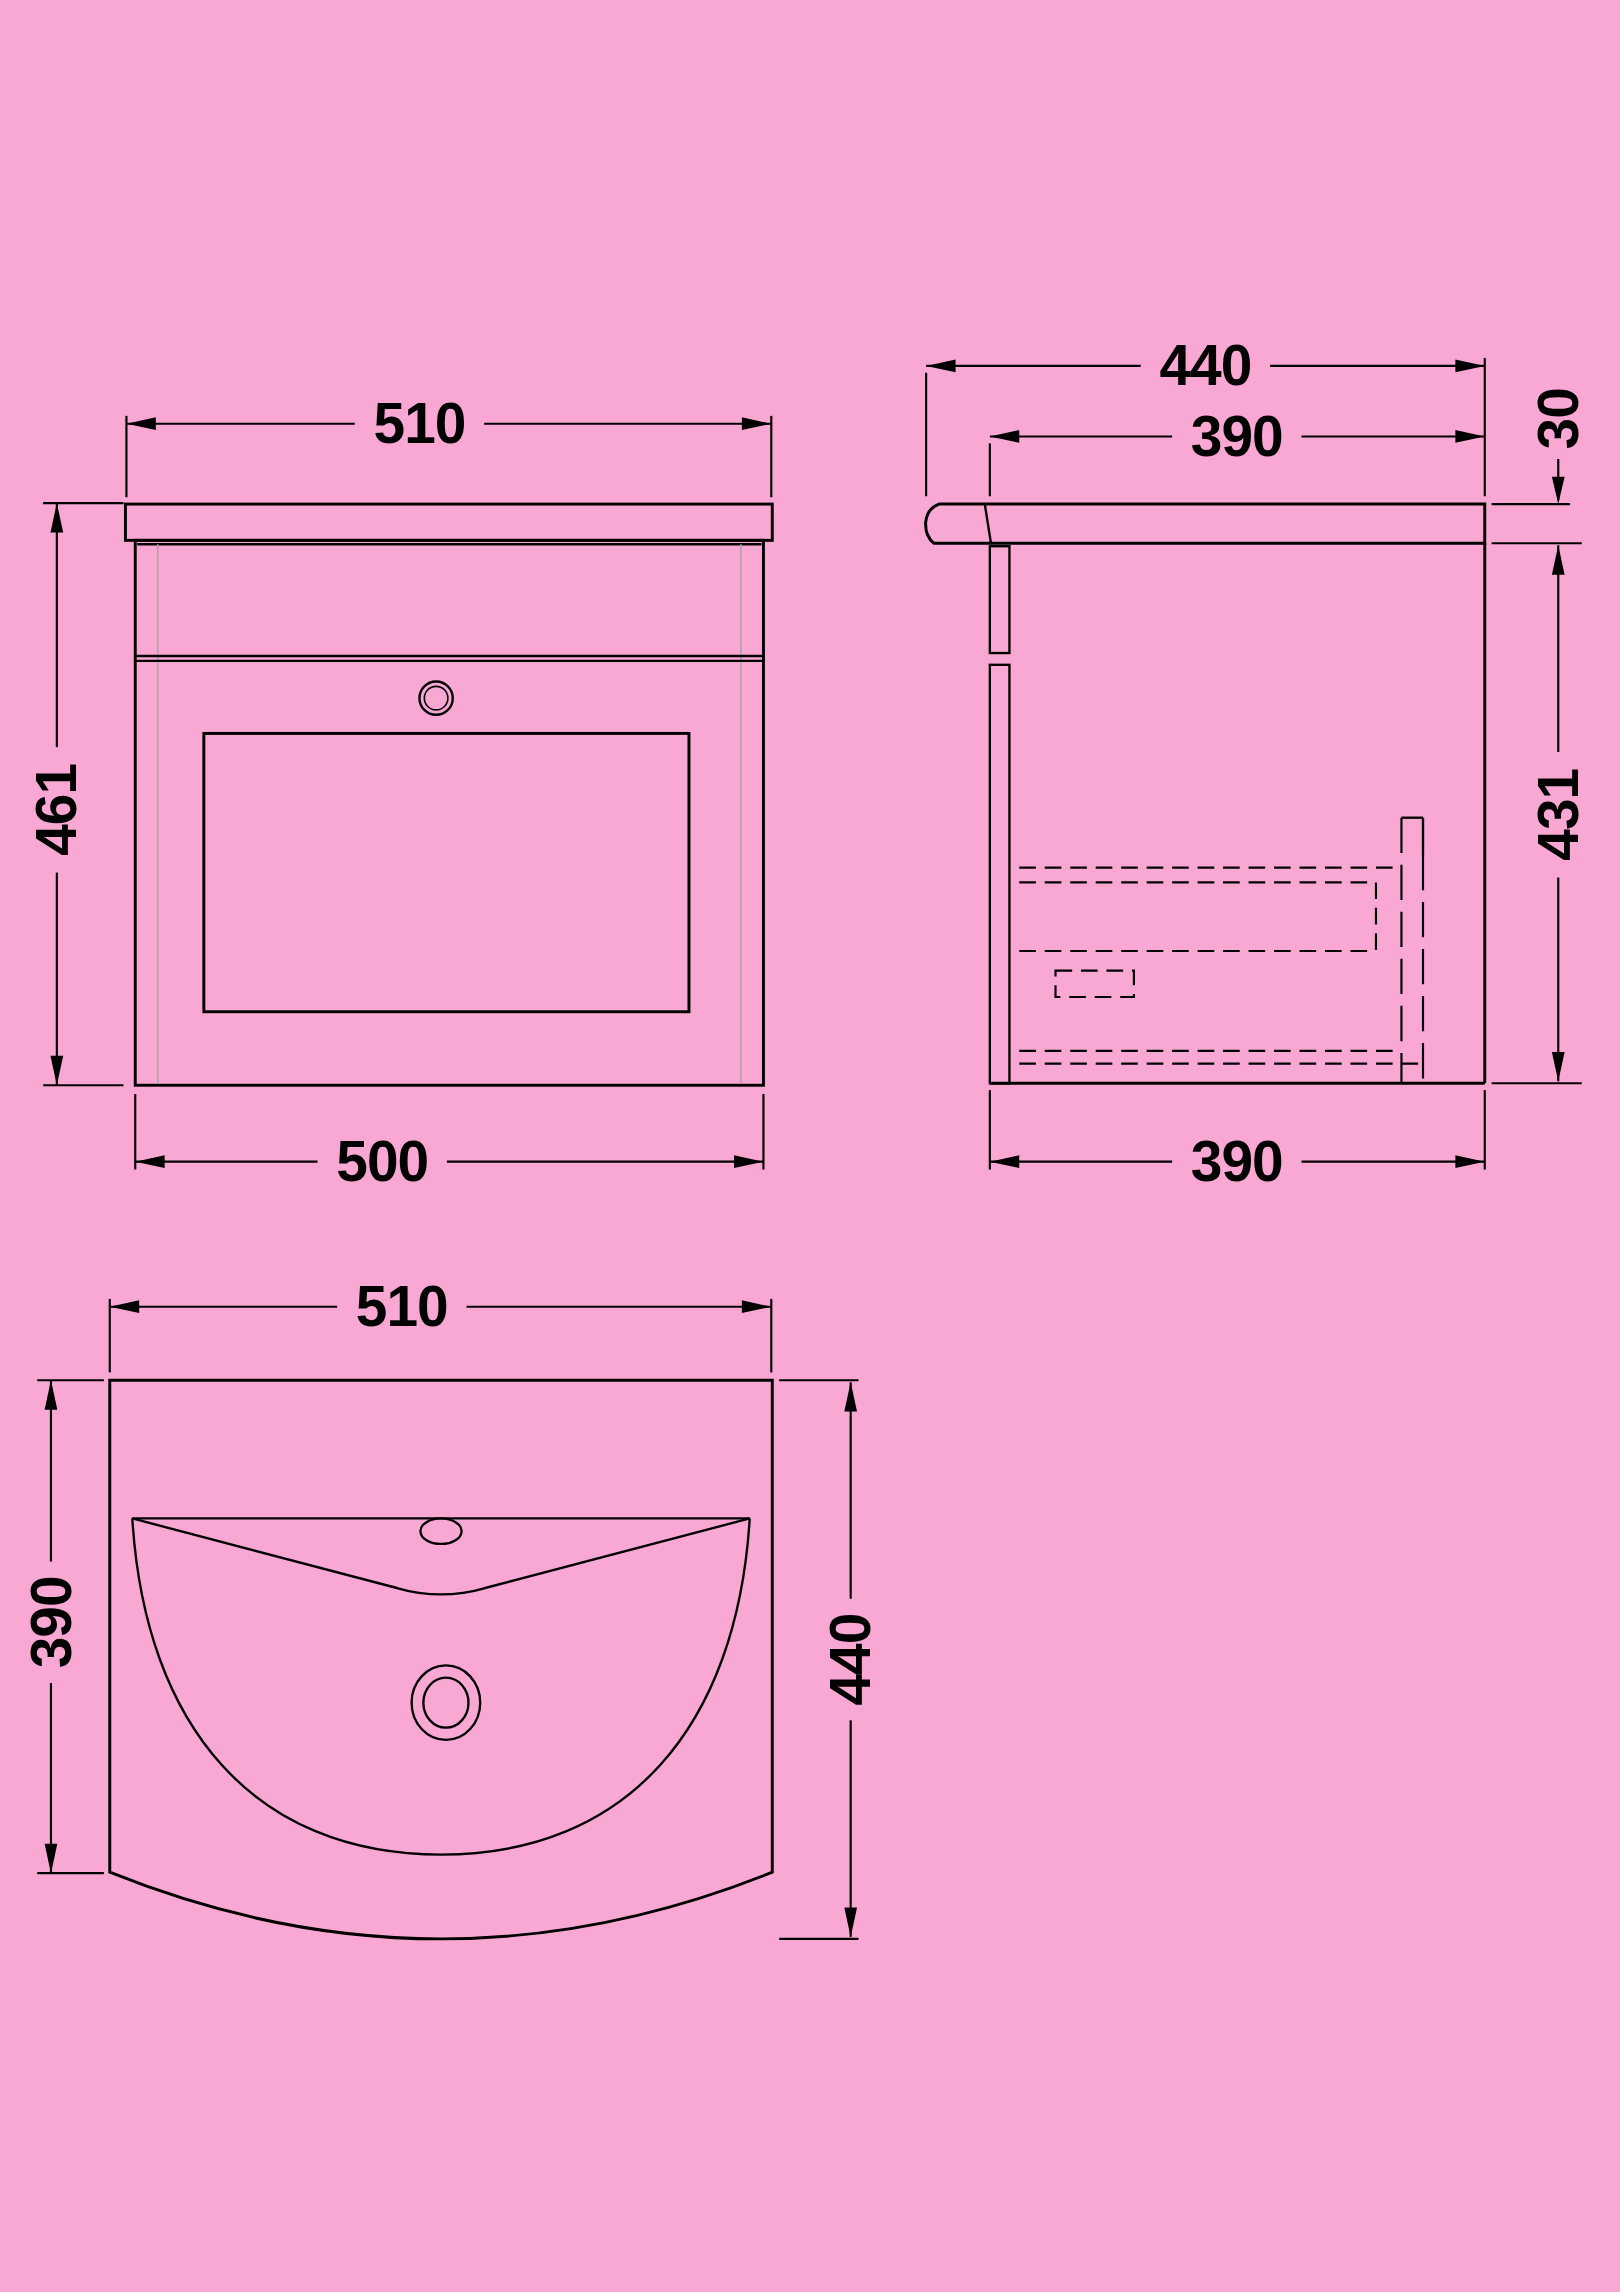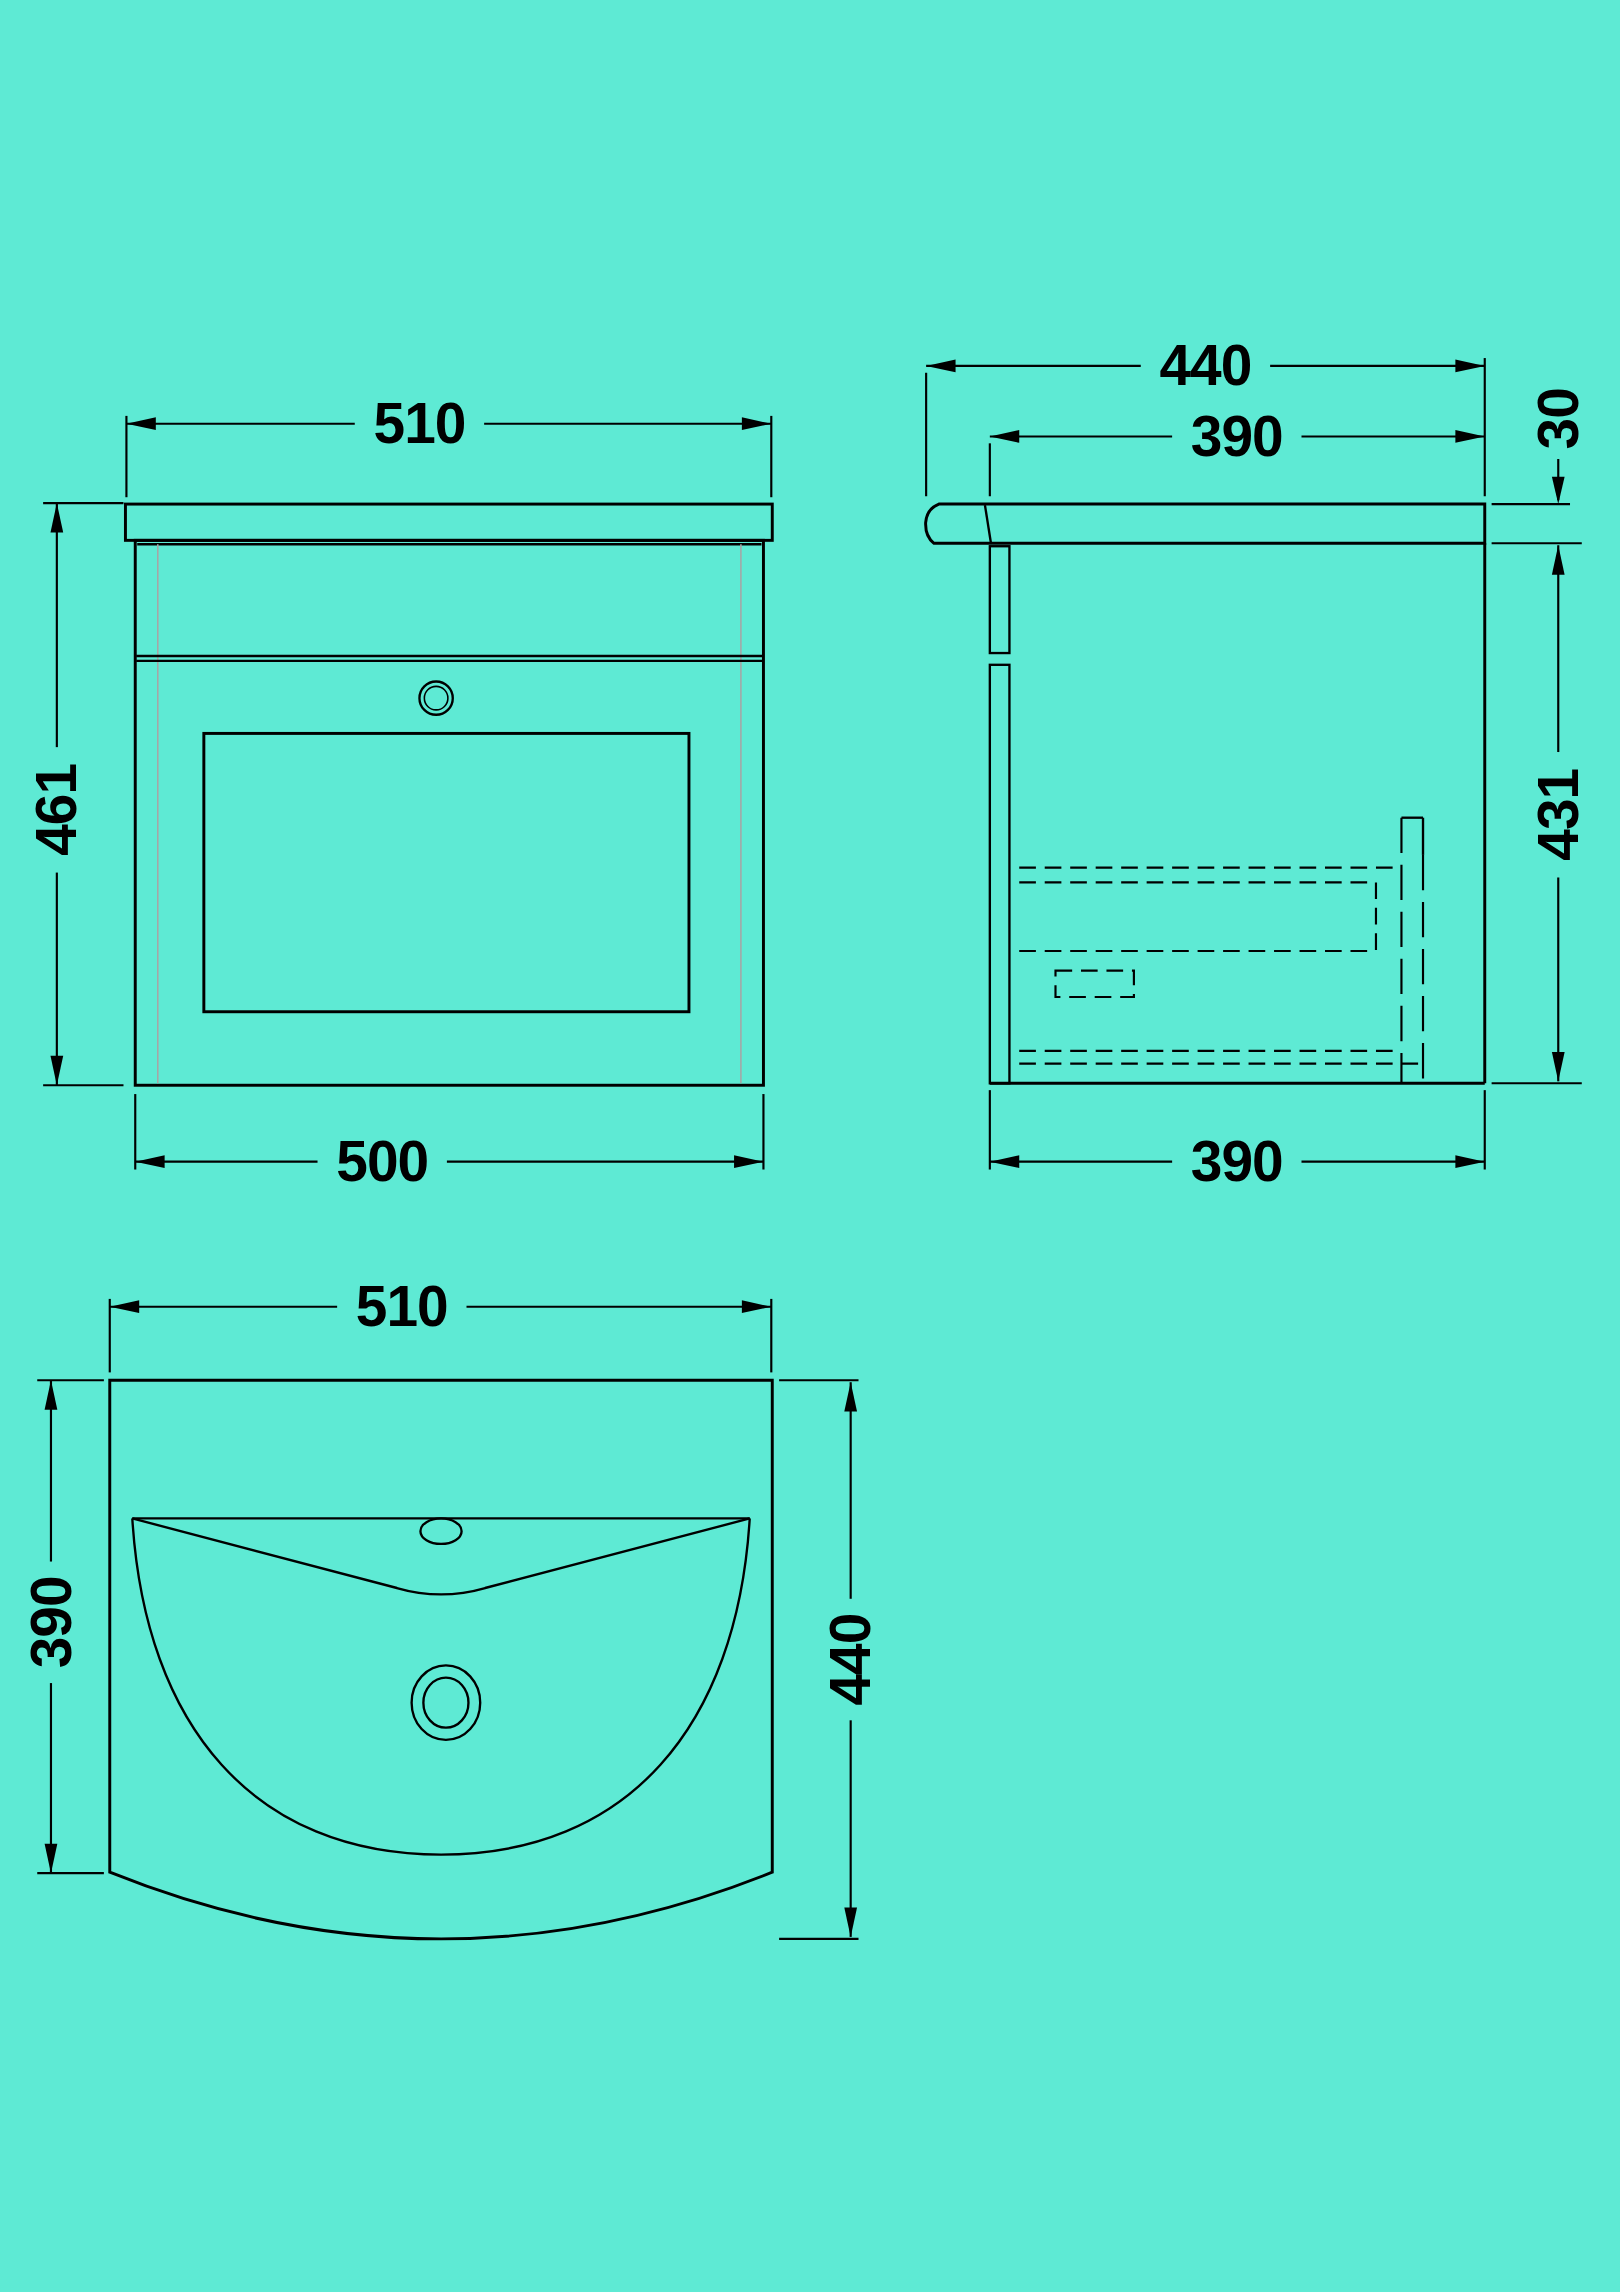"510" .page { background: #5eead4 -> #f9a8d4 }
